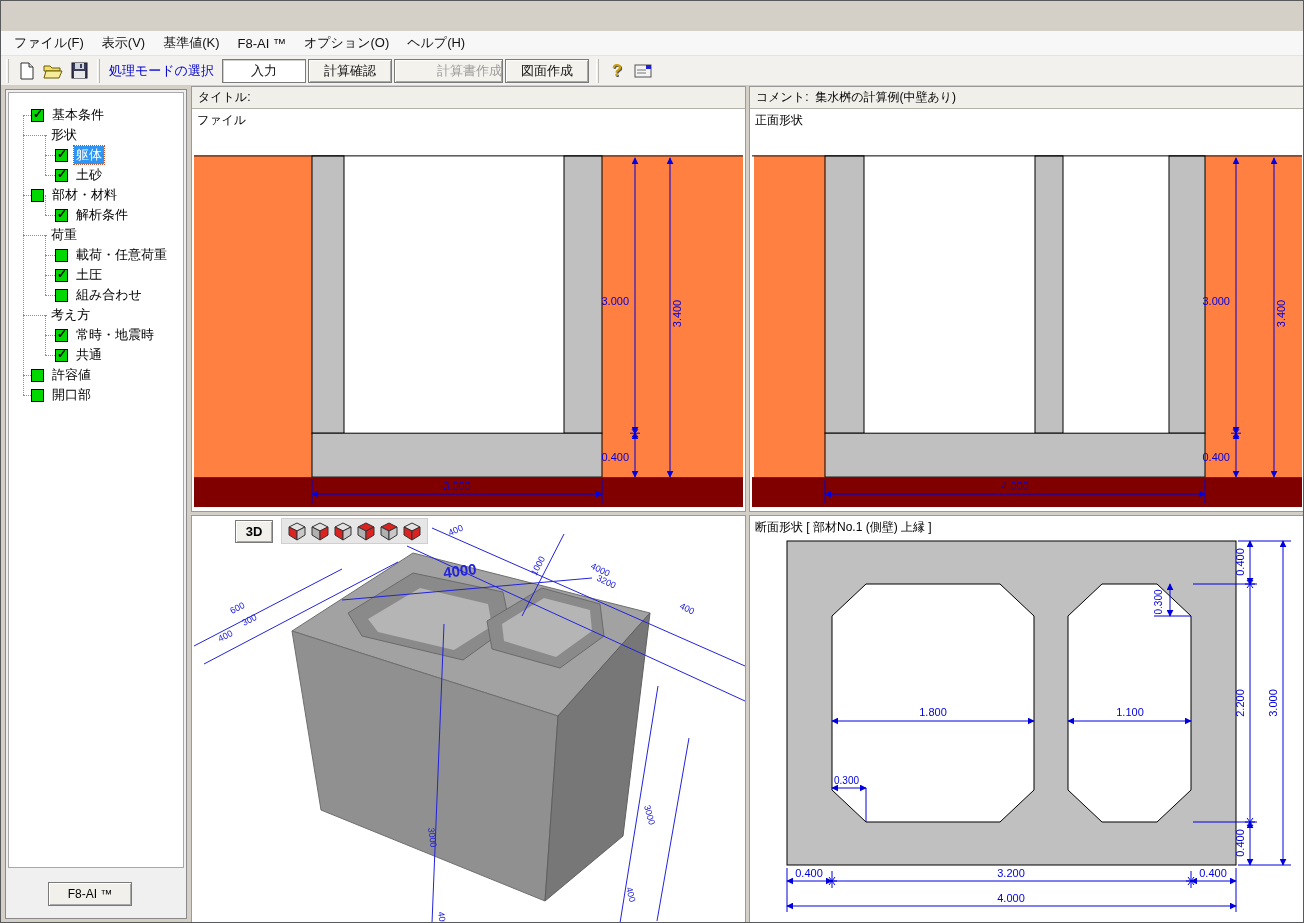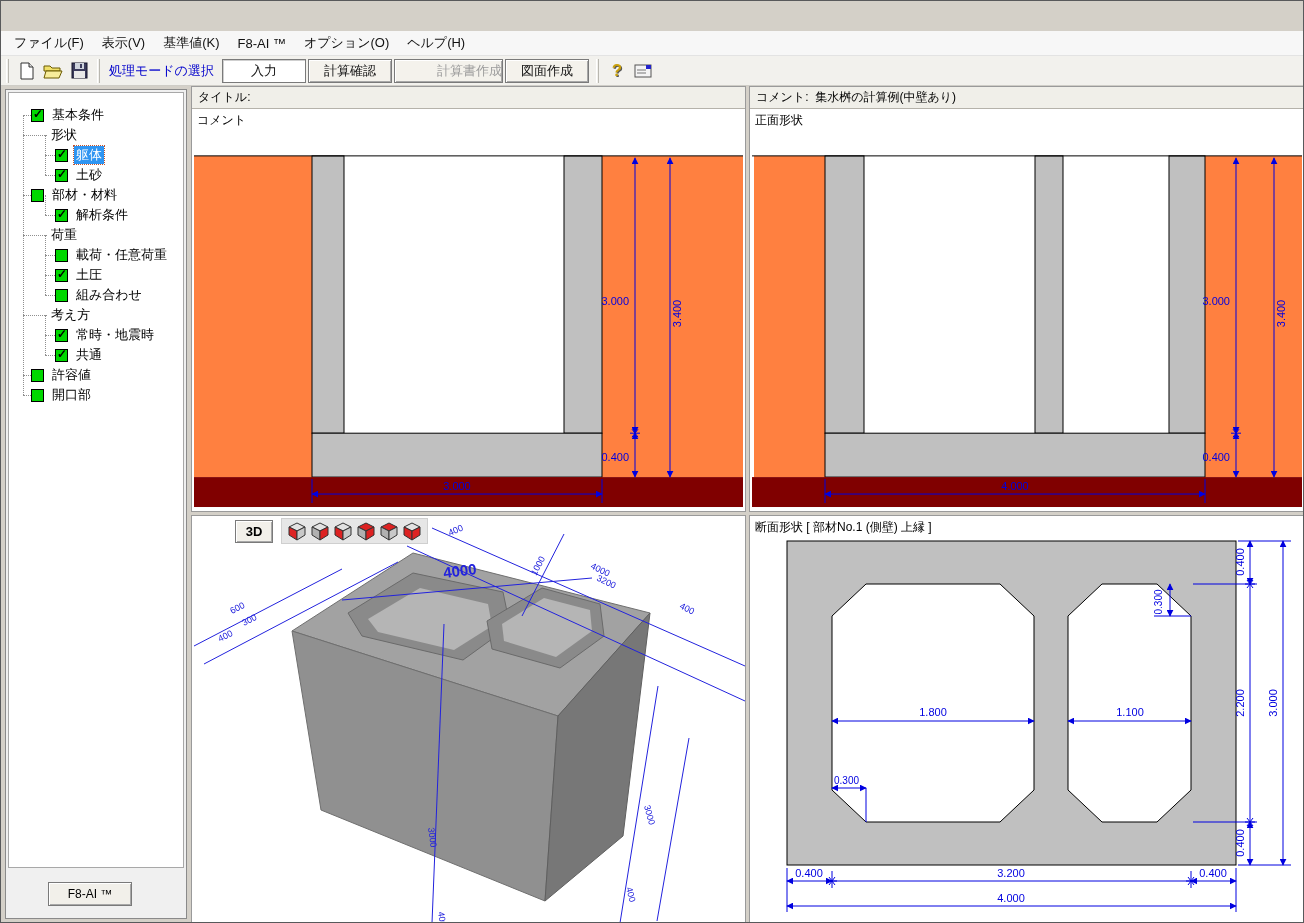"コメント" div.view-label { text: コメント -> ファイル }
